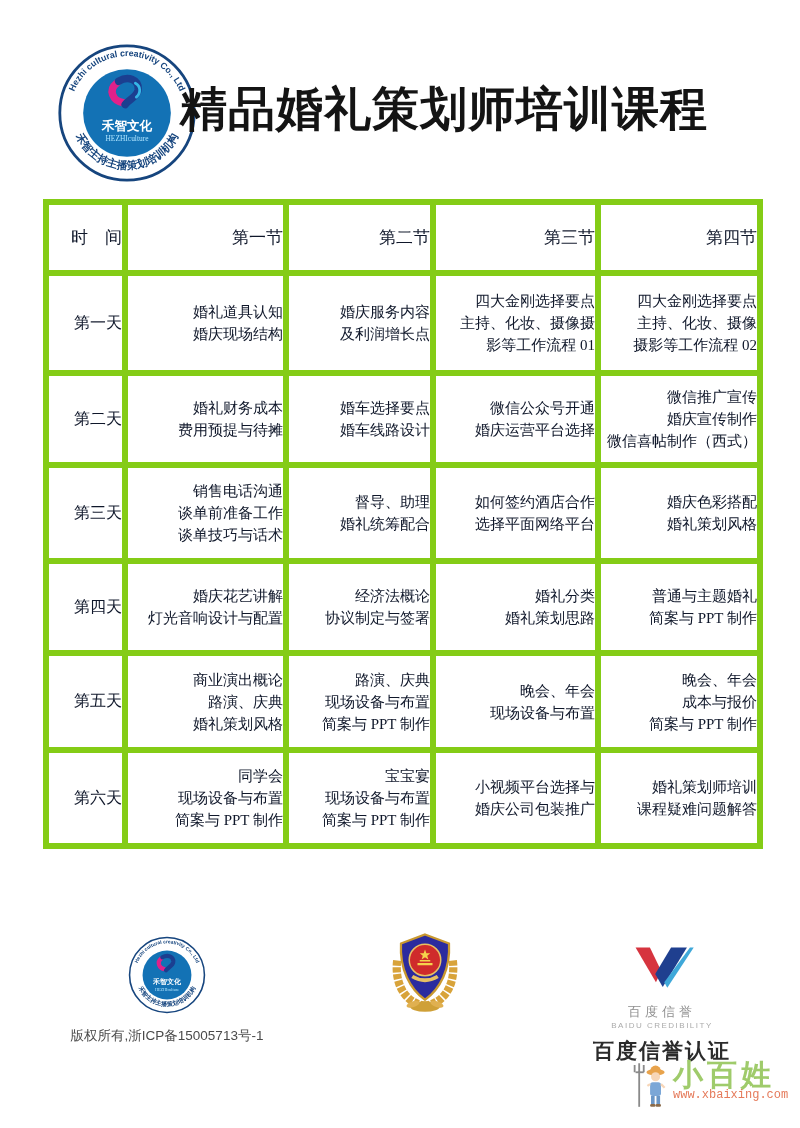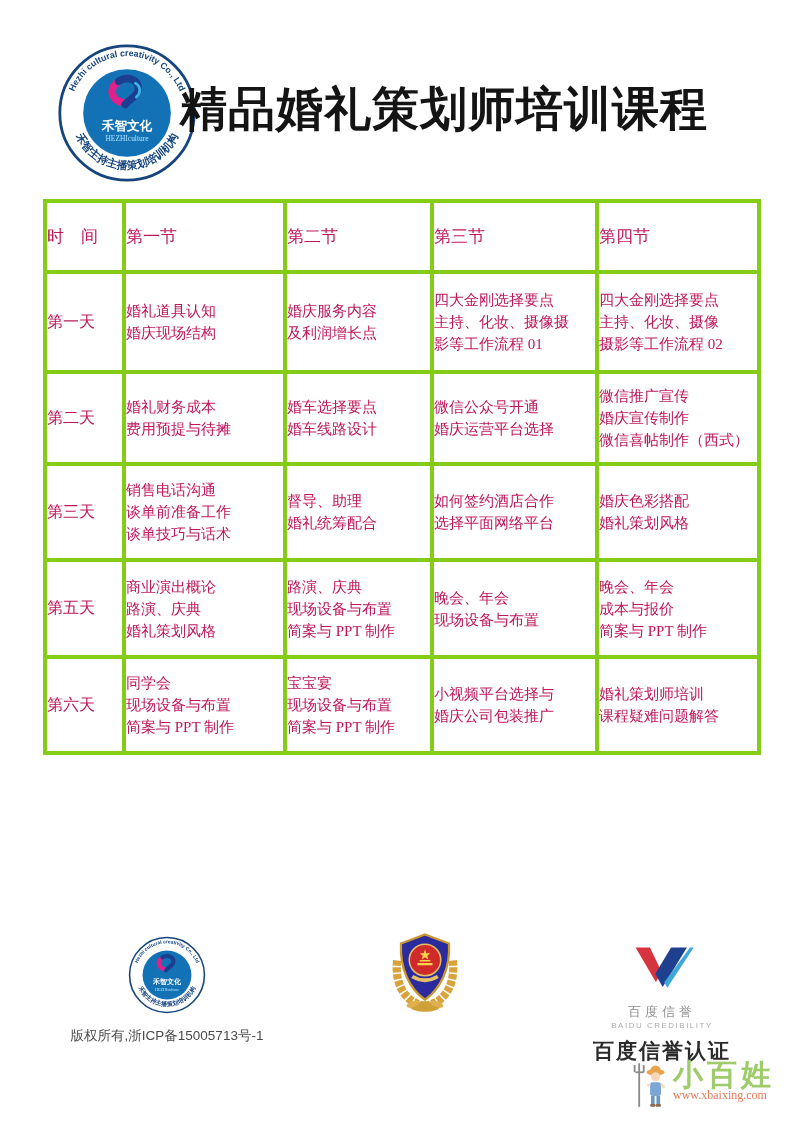"时 间" table.schedule td, table.schedule th { border: 4px solid #84cc16 -> 6px solid #84cc16; color: #be185d -> #0f172a; text-align: left -> right }
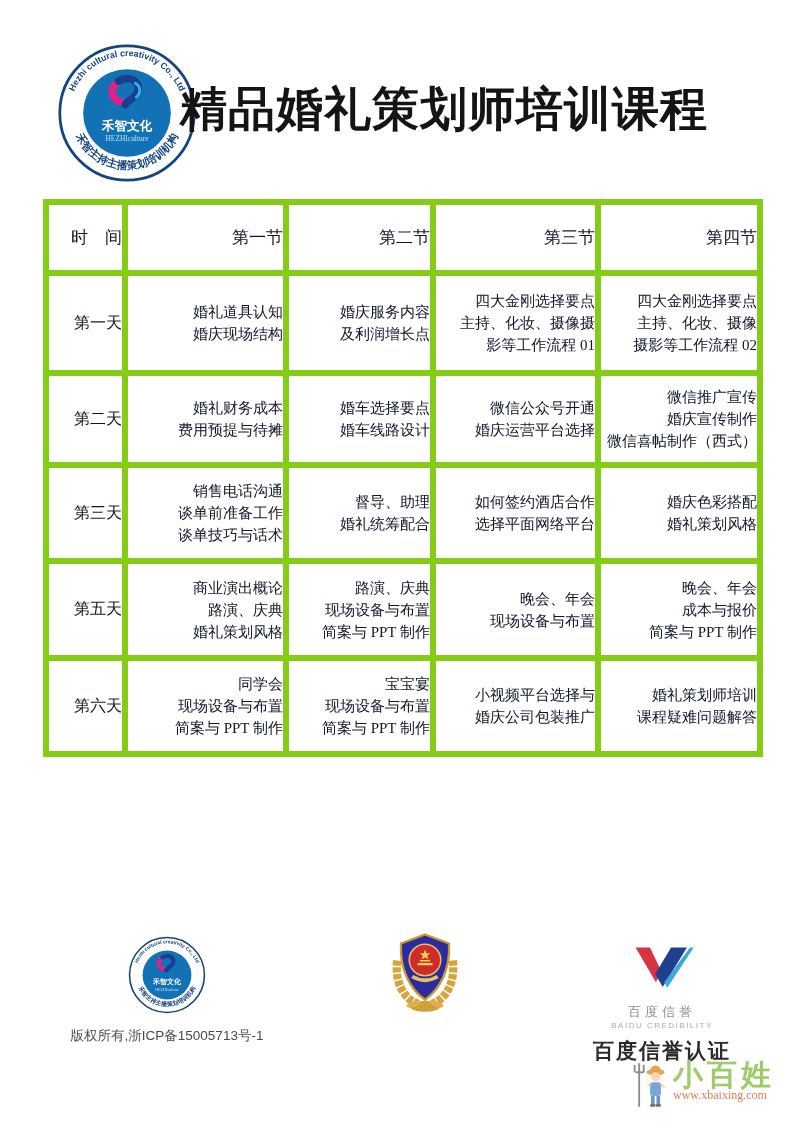"第四天" tr.r4 { html: none -> <tr> <td>第四天</td> <td>婚庆花艺讲解 灯光音响设计与配置</td> <td>经济法概论 协议制定与签署</td> <td>婚礼分类 婚礼策划思路</td> <td>普通与主题婚礼 简案与 PPT 制作</td> </tr> }
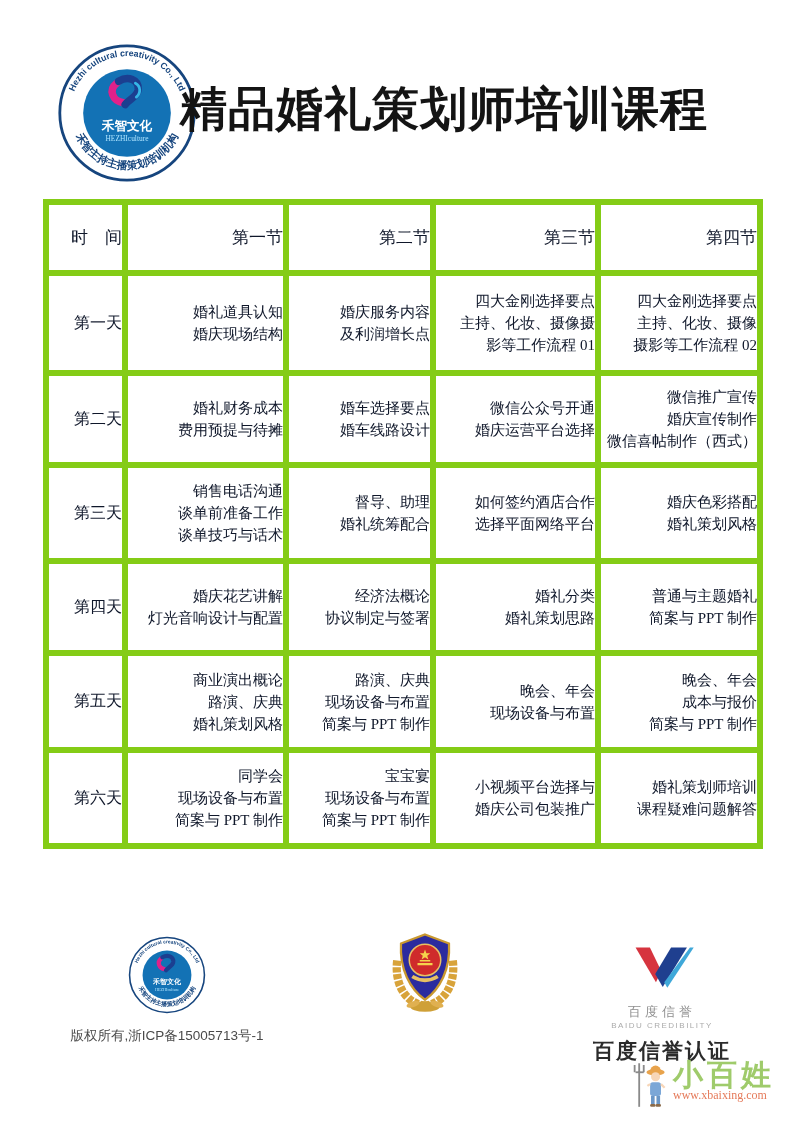"www.xbaixing.com" .wm-url { font-family: Liberation Serif, serif -> Liberation Mono, monospace }
